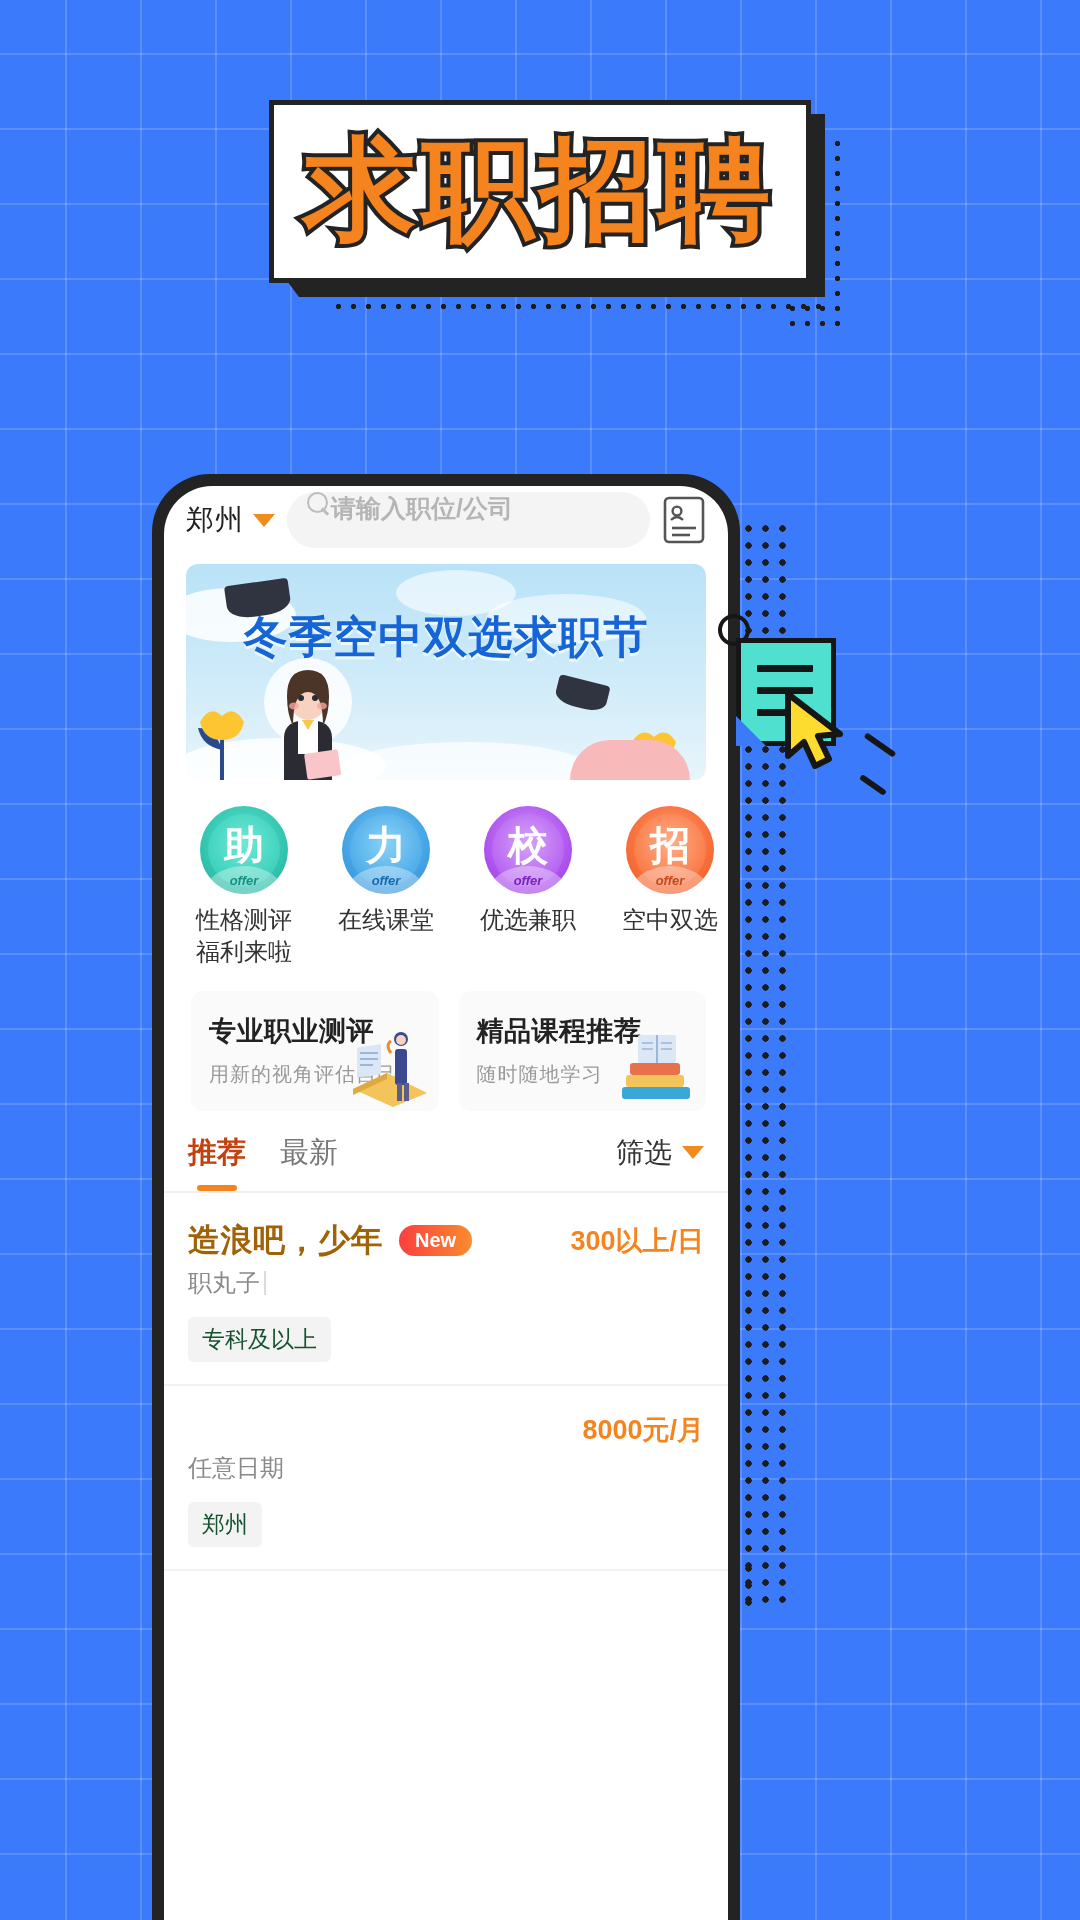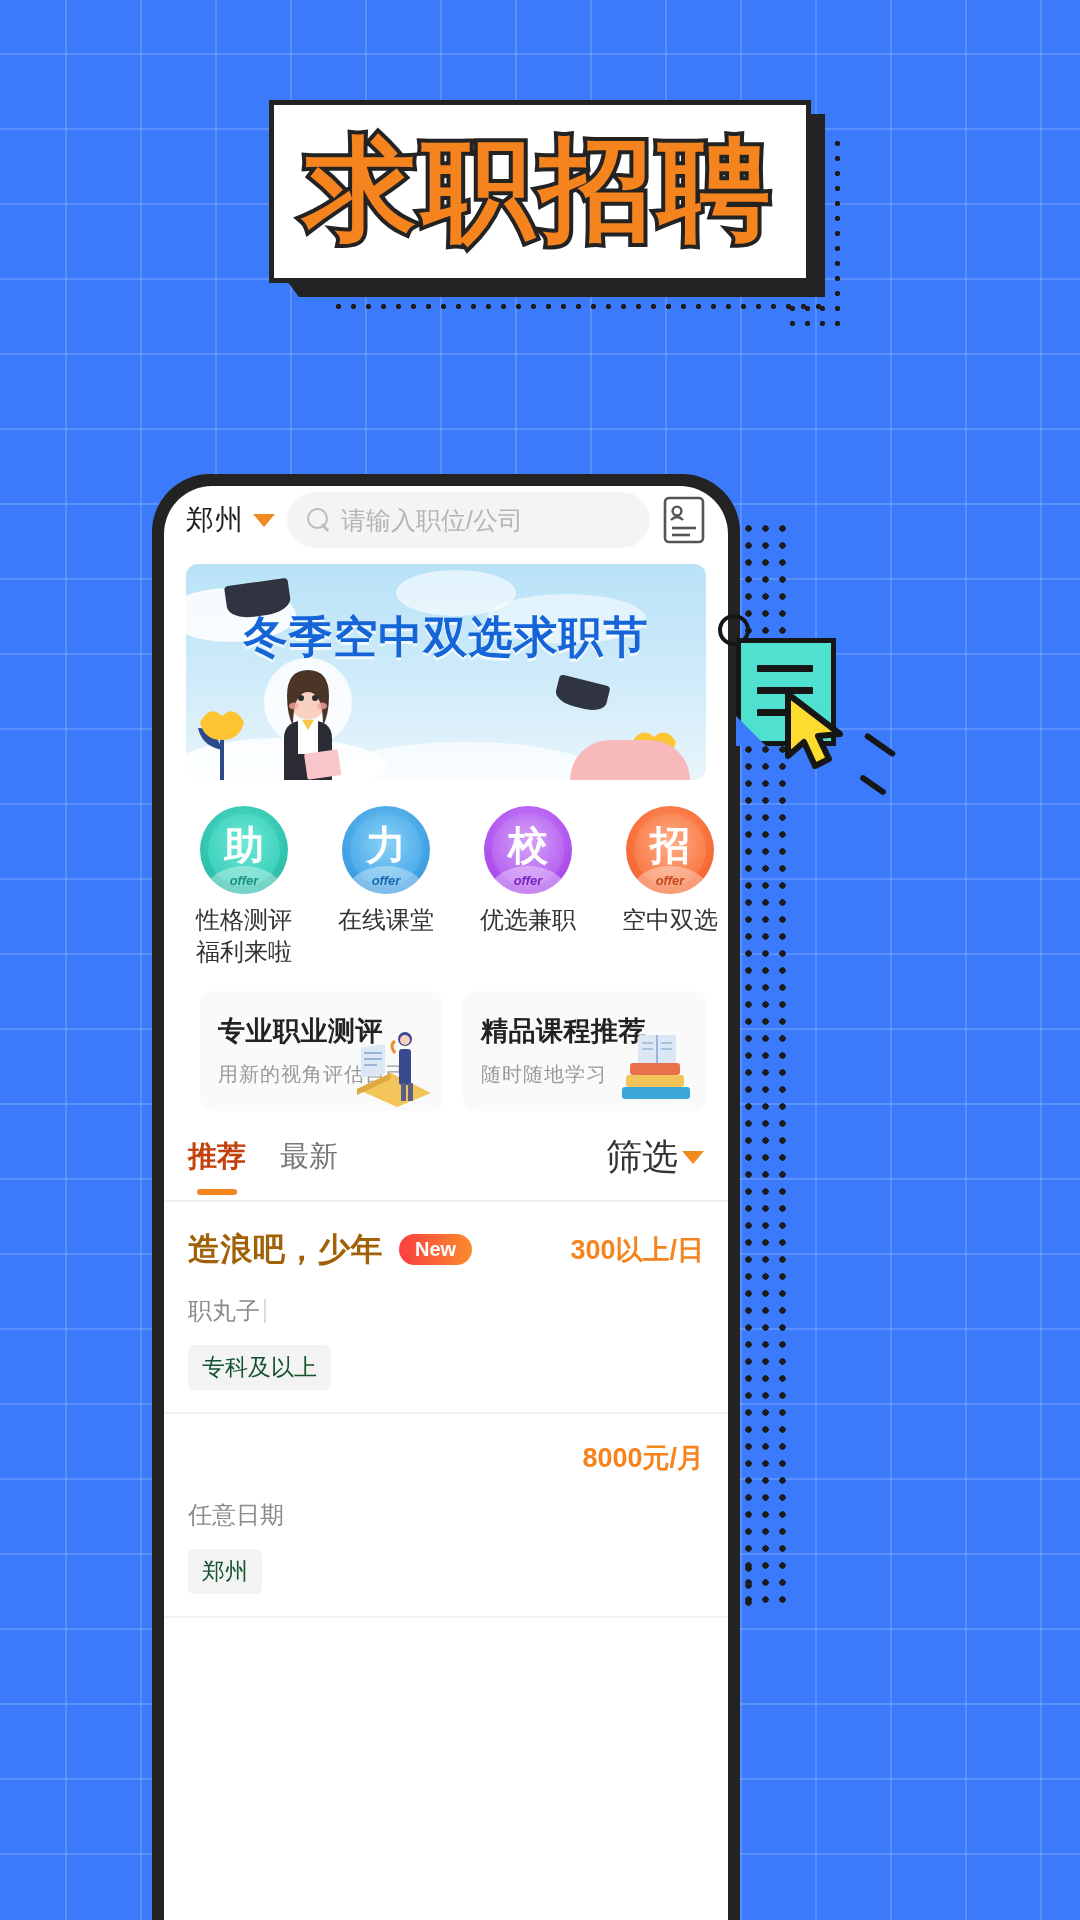"请输入职位/公司" #search-box { align-items: center -> flex-start; font-weight: none -> bold; gap: 10px -> none }
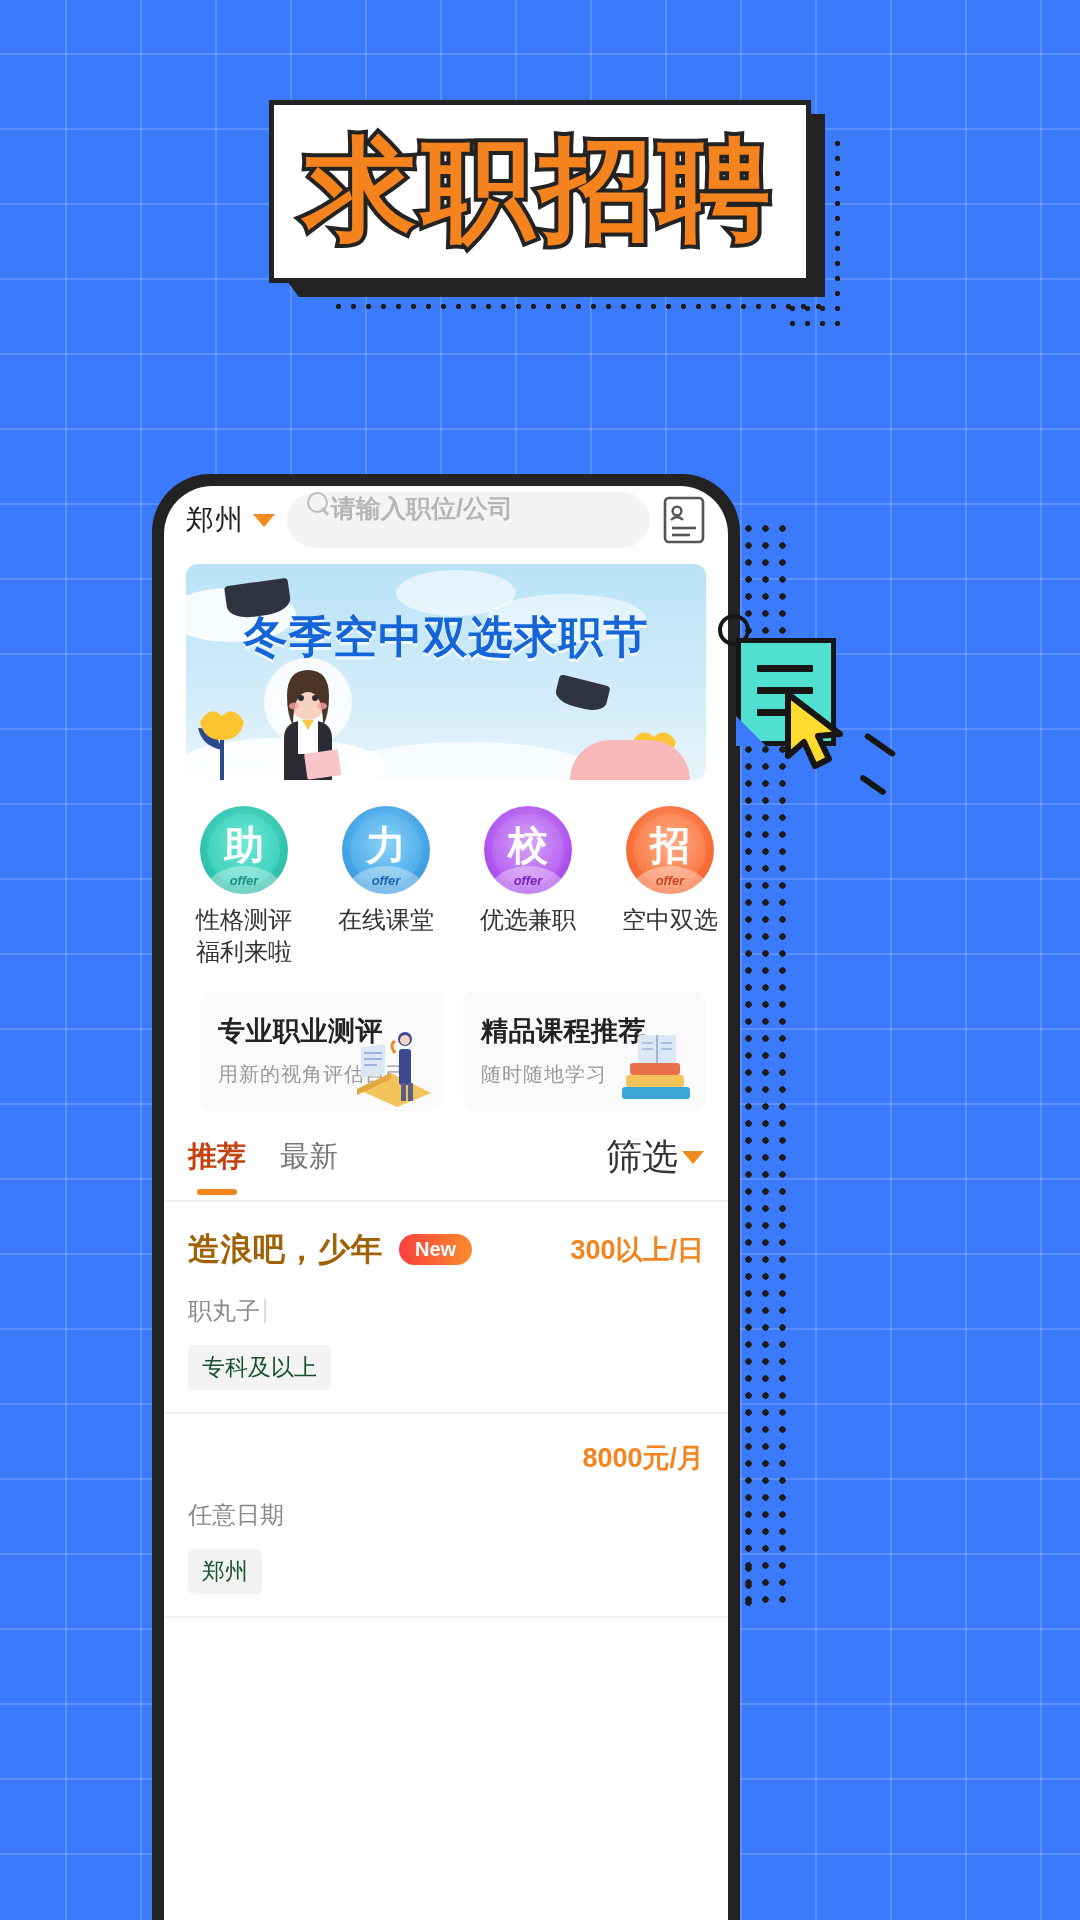"专业职业测评" #promos { padding: 18px 22px 0 36px -> 18px 22px 0 27px }
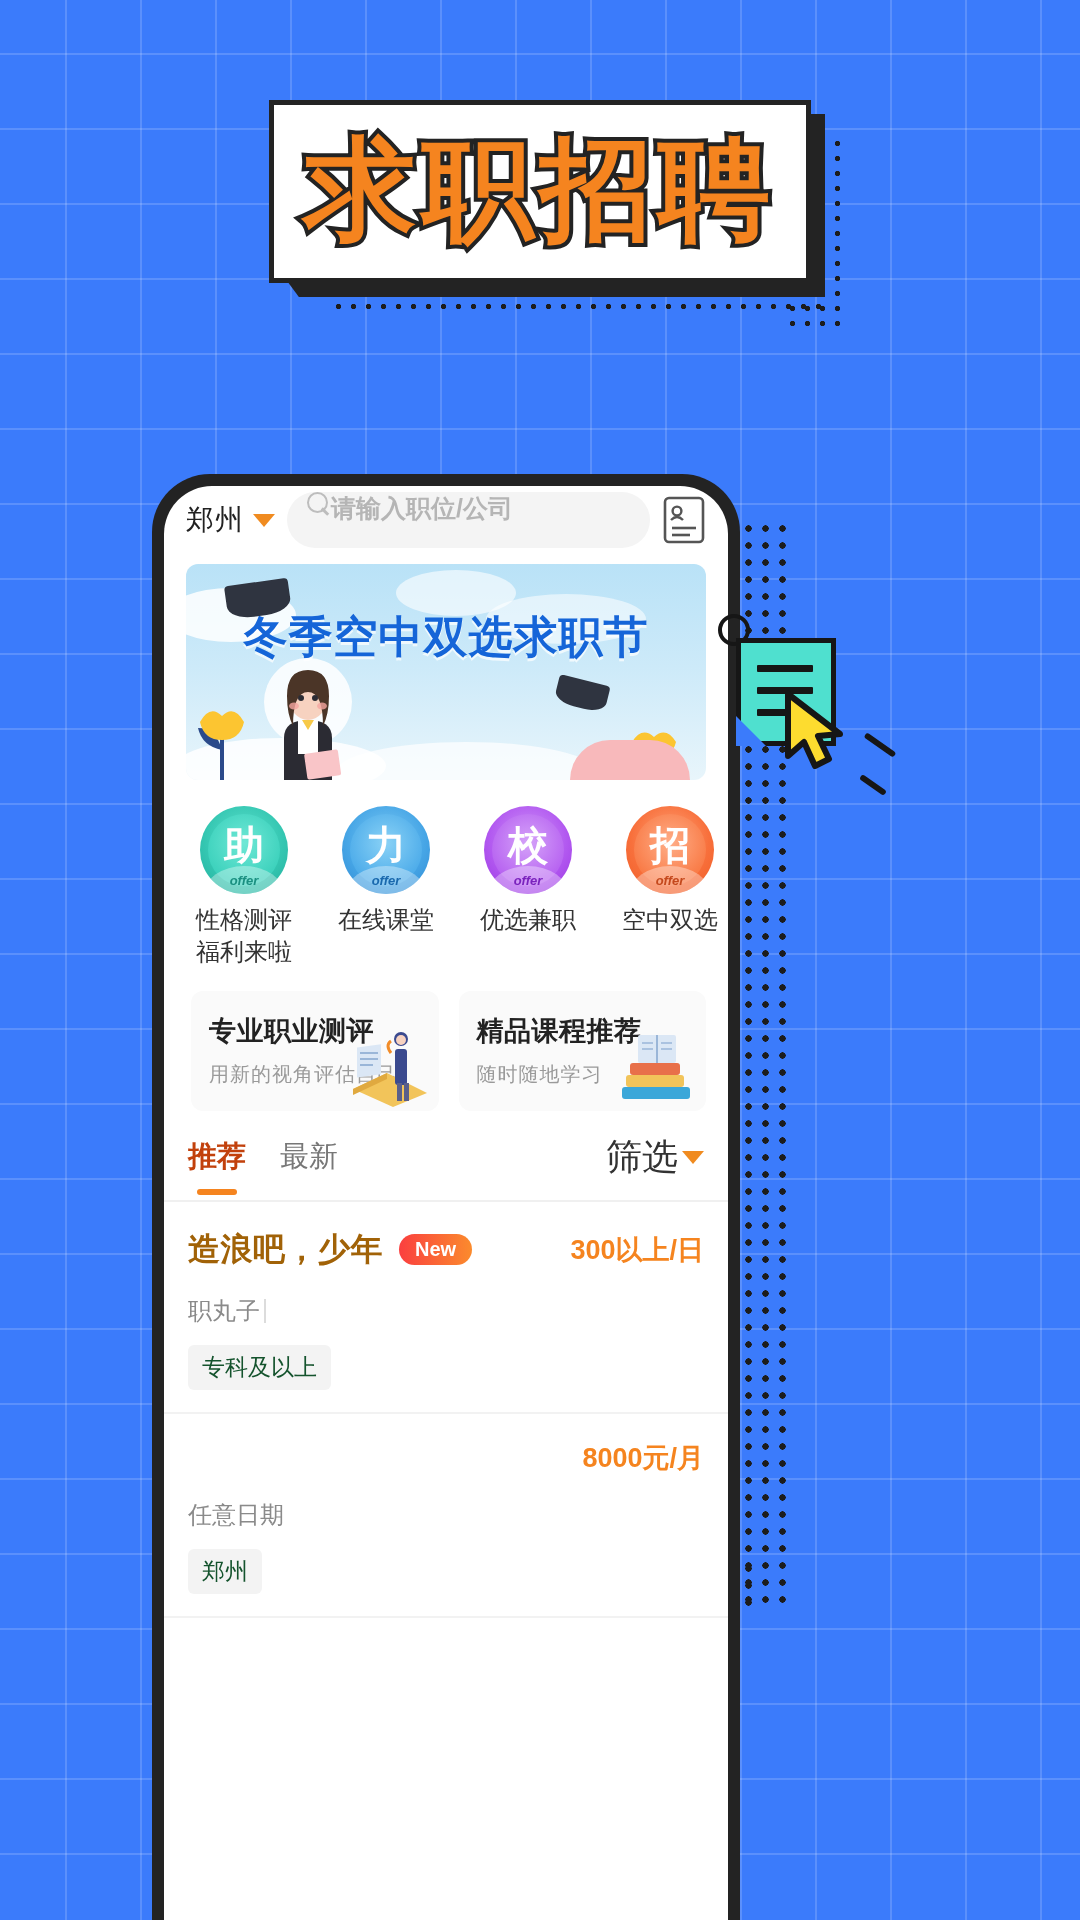"筛选" #filter { font-size: 36px -> 28px; gap: 4px -> 10px }
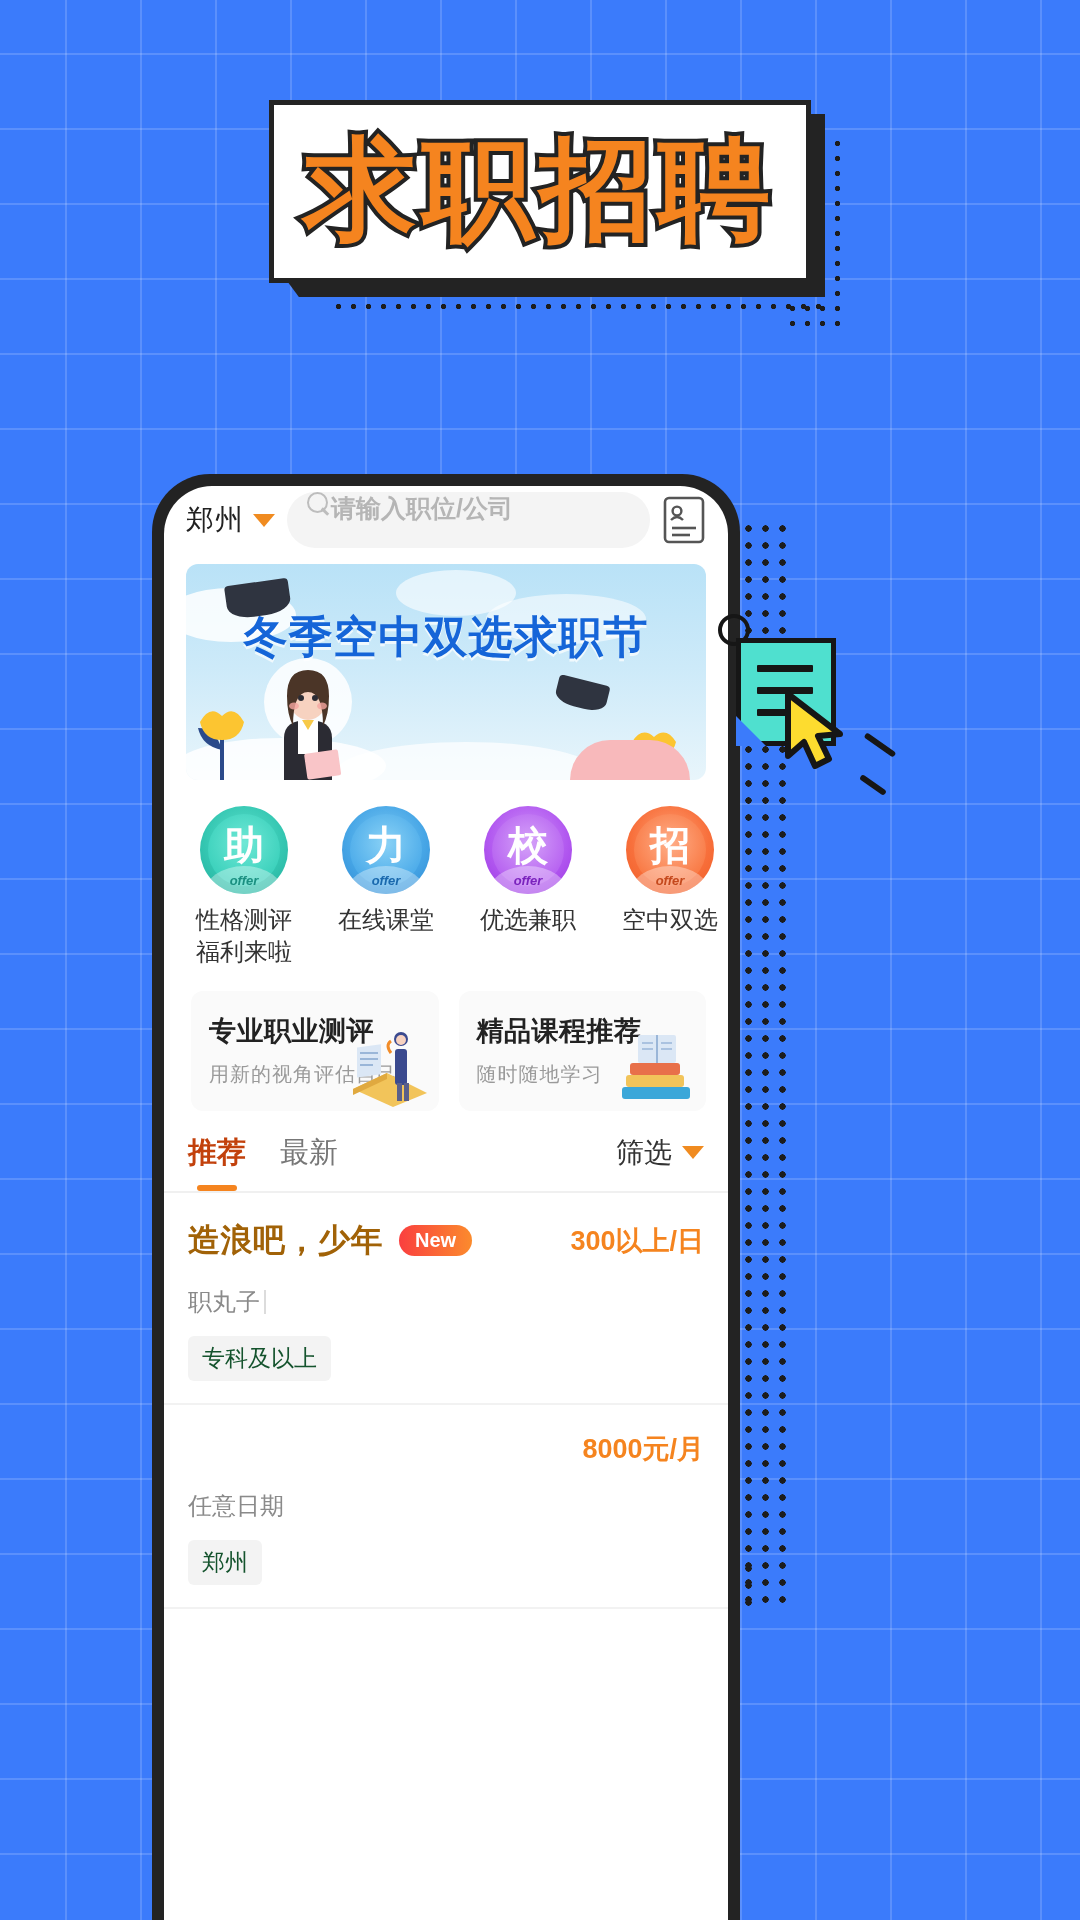"职丸子" .job-meta { margin-top: 23px -> 4px }
